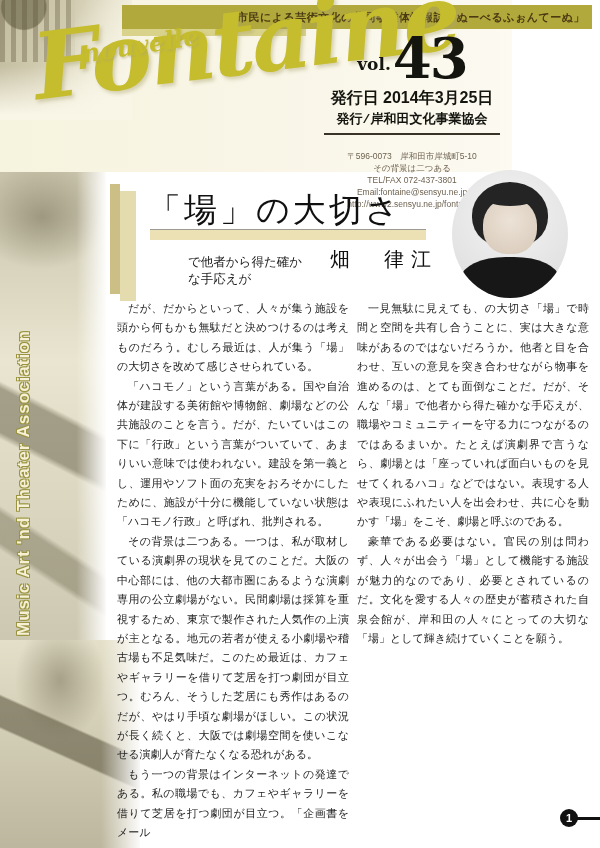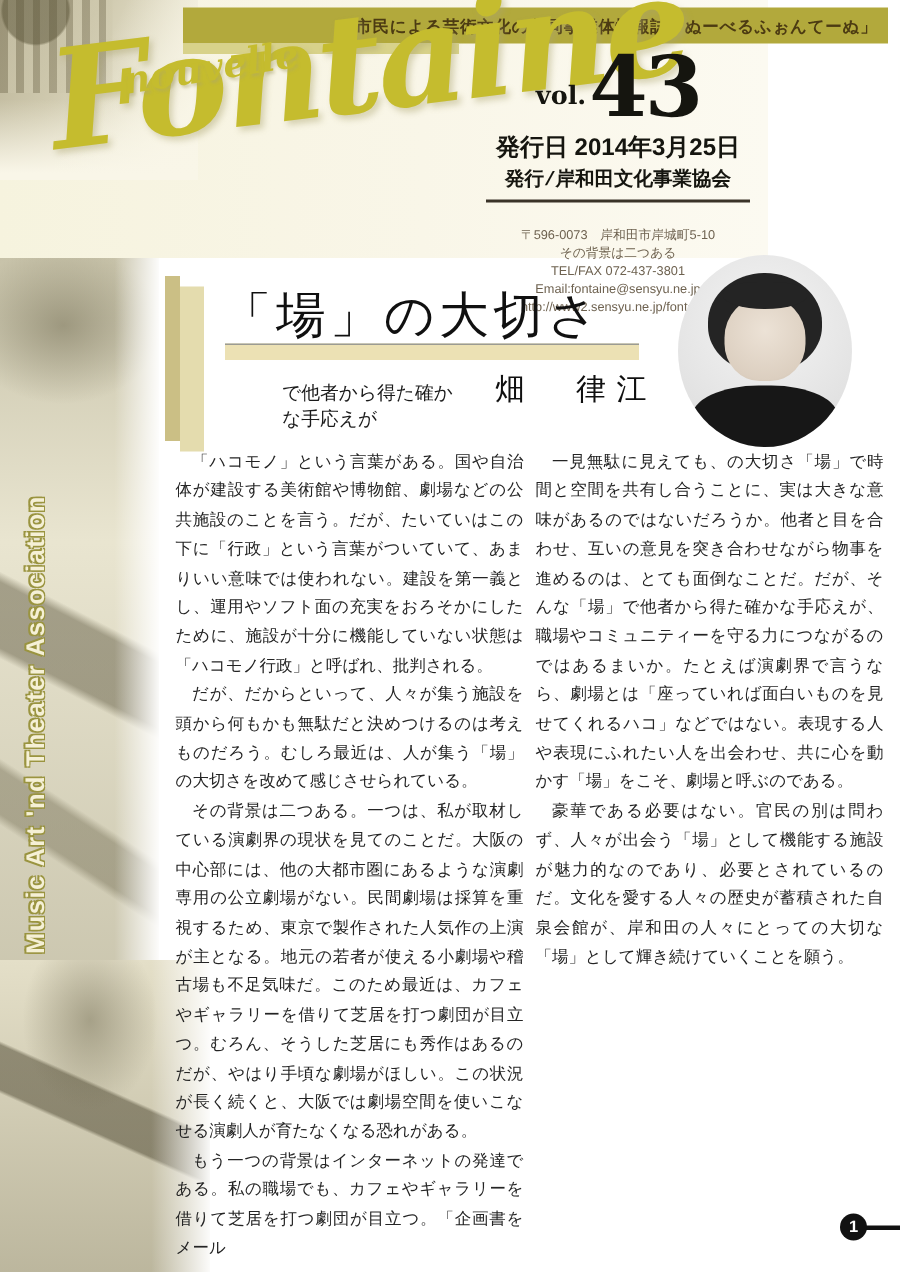"「ハコモノ」という言葉がある。国や自治体が建設する美術館や博物館、劇場などの公共" p { order: before "だが、だからといって、人々が集う施設を頭から何もかも無駄だと決めつけるのは考えも" -> after "だが、だからといって、人々が集う施設を頭から何もかも無駄だと決めつけるのは考えも" }
